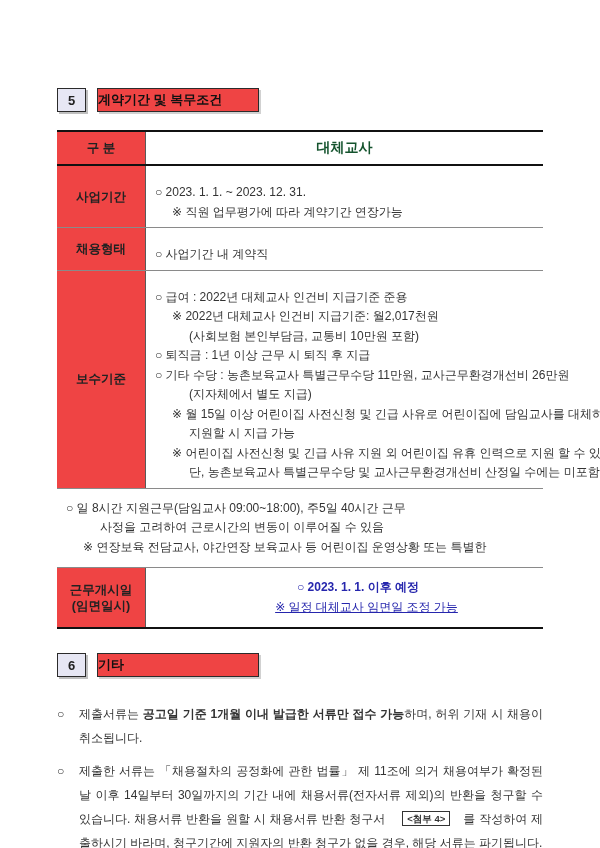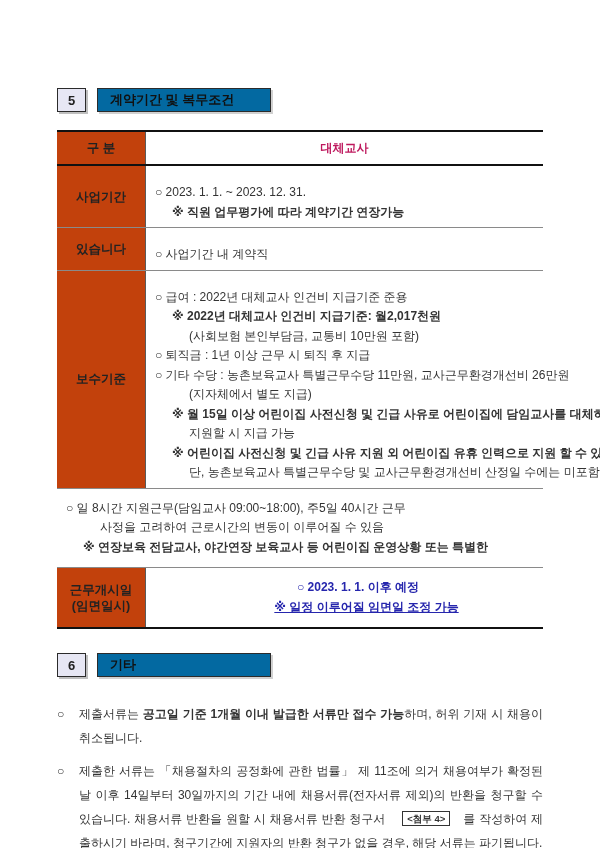"계약기간 및 복무조건" .title-box { background: #0369a1 -> #ef4444; padding-left: 12px -> none }
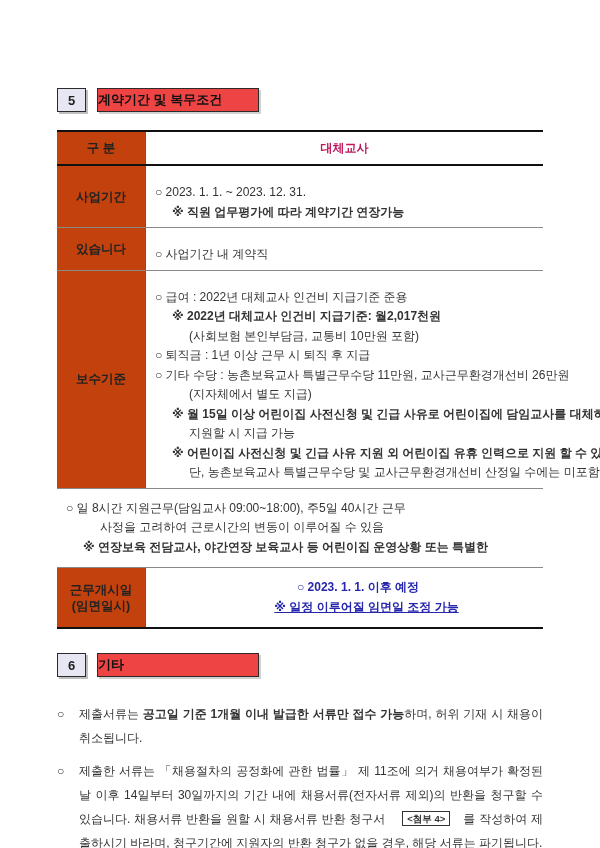"구 분" .cell-label { background: #c2410c -> #ef4444 }
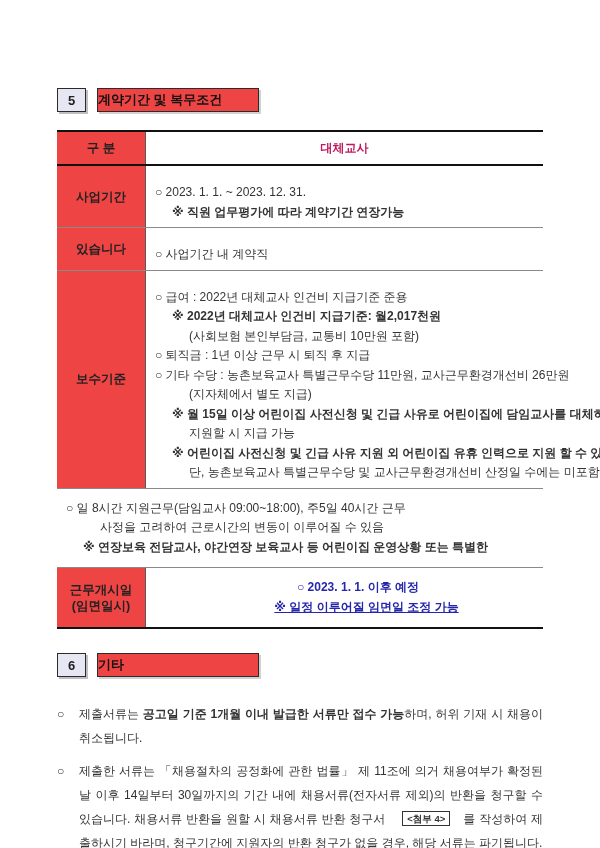"대체교사" .tr.header .cell-content { color: #be185d -> #14532d; font-size: 12px -> 14px }
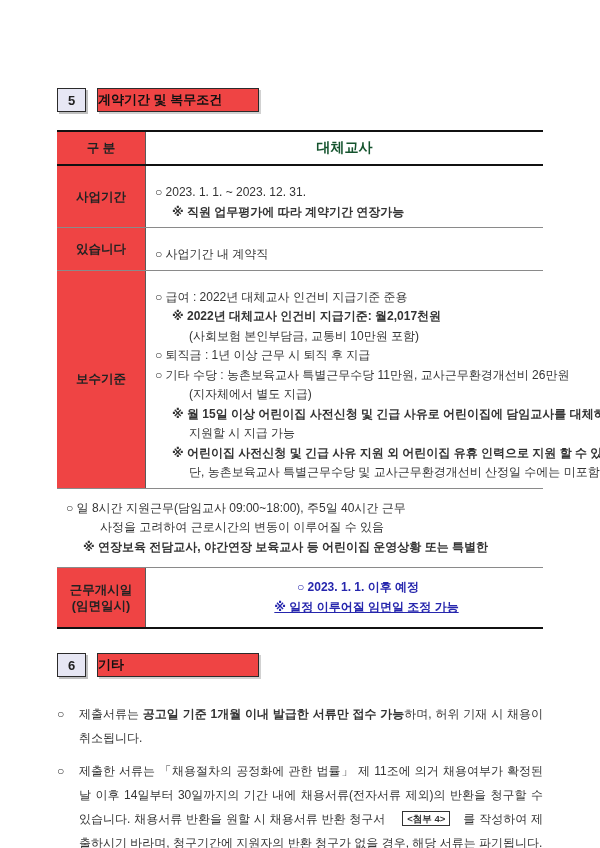"※ 직원 업무평가에 따라 계약기간" .i1 { font-weight: bold -> none }
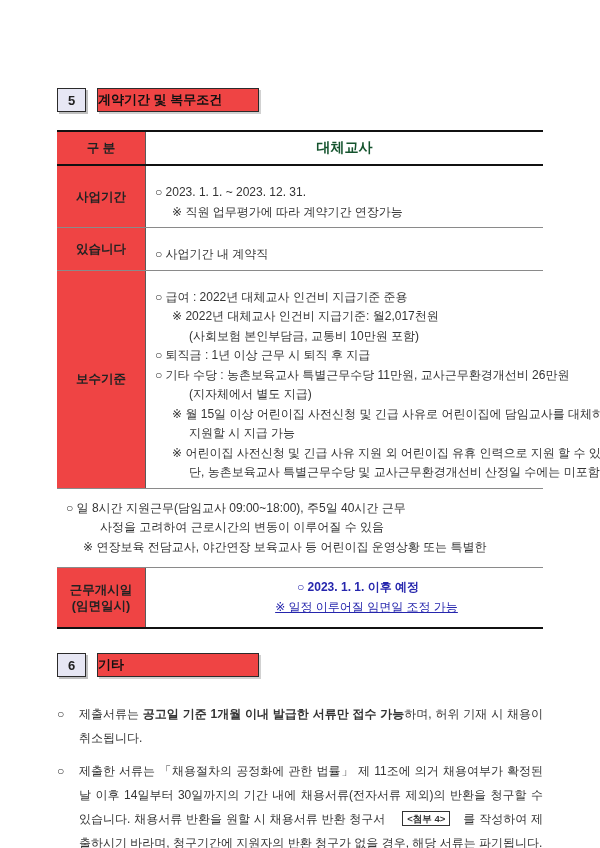"있습니다" div.cell-label { text: 있습니다 -> 채용형태 }
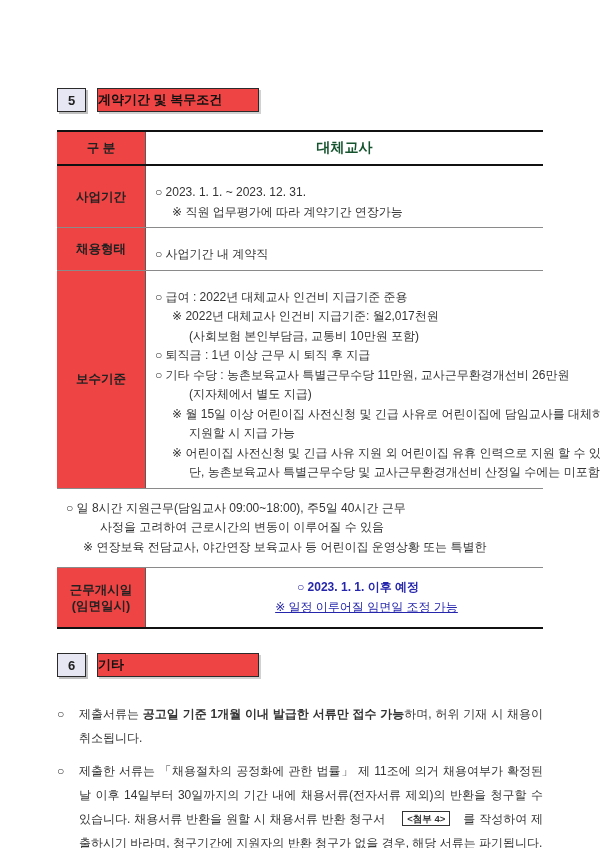"※ 일정 이루어질 임면일 조정" div.line { text: 이루어질 -> 대체교사 }
